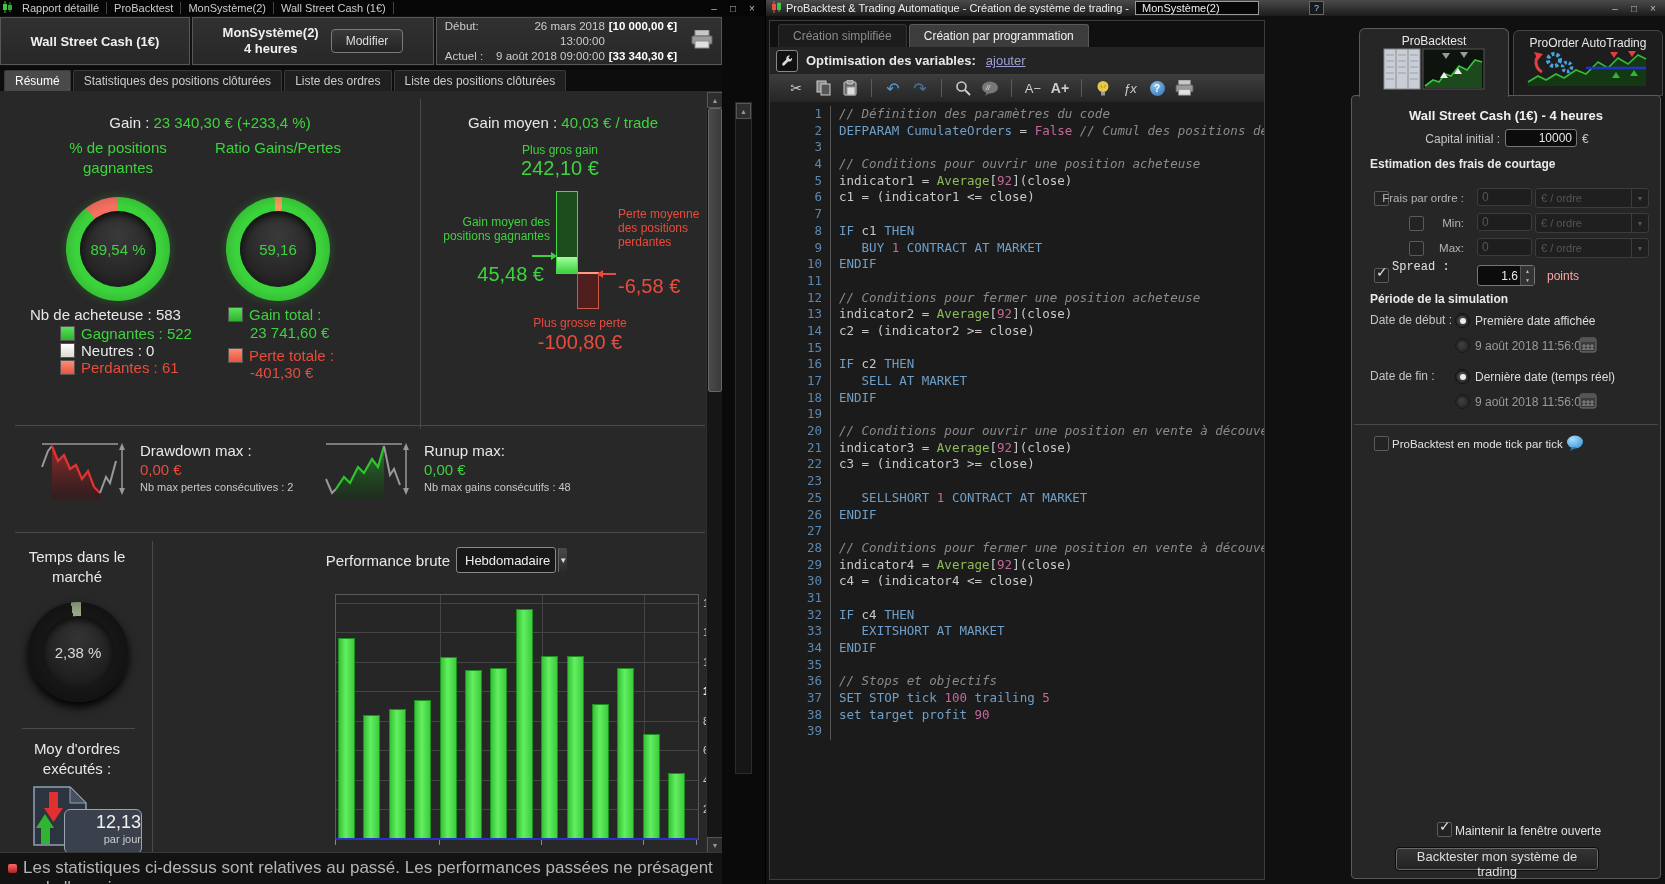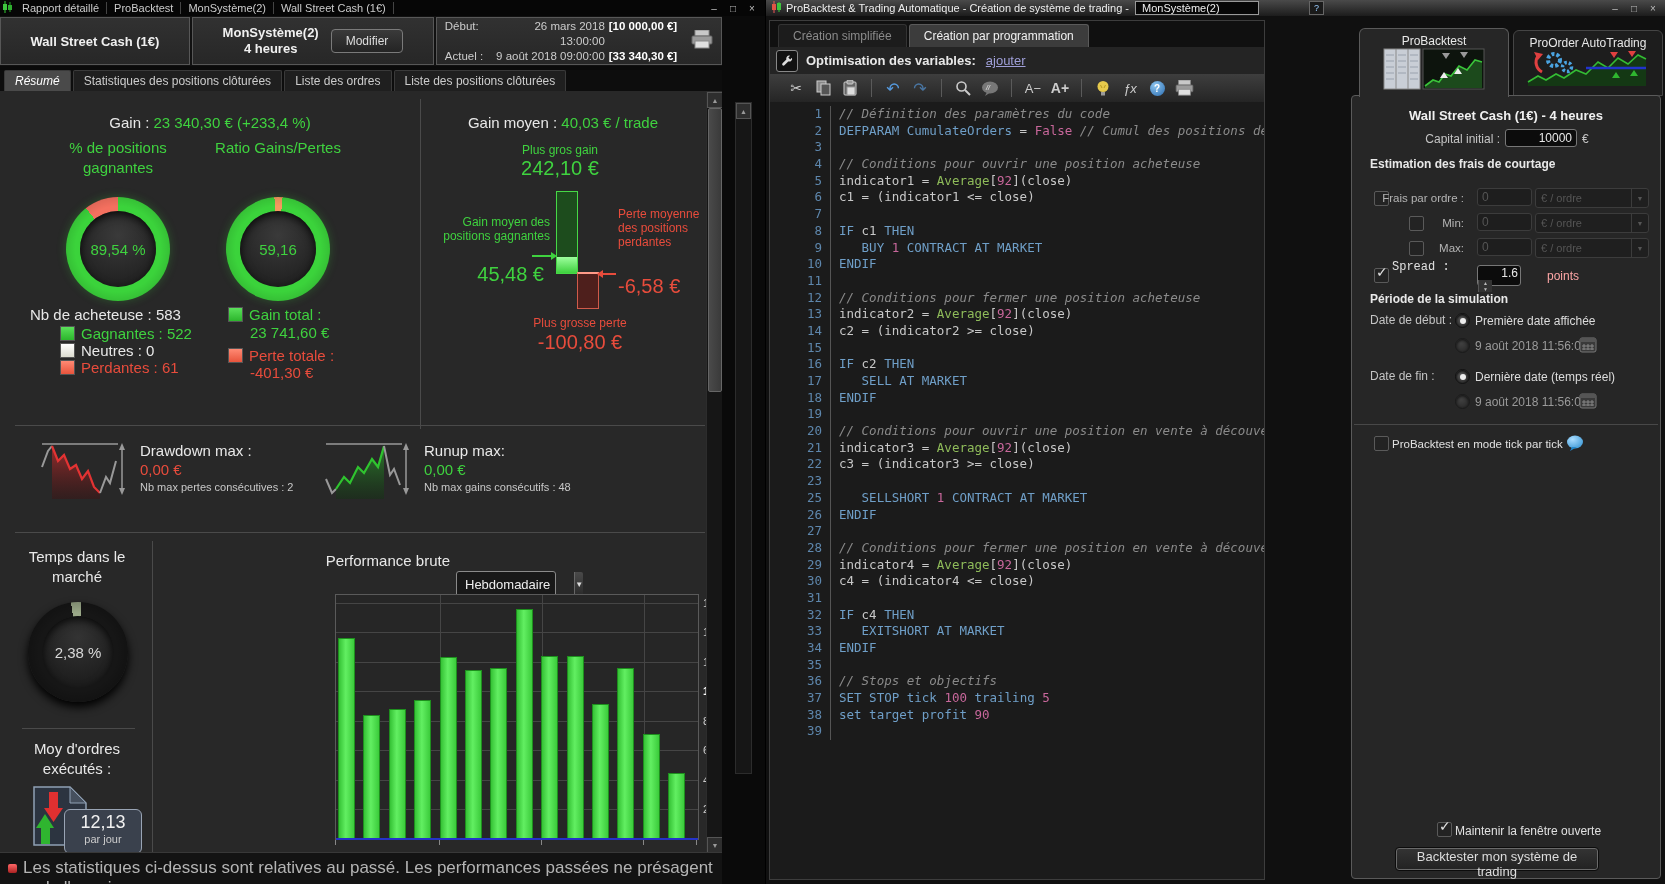"Résumé" .rtab.active { font-style: italic -> none }
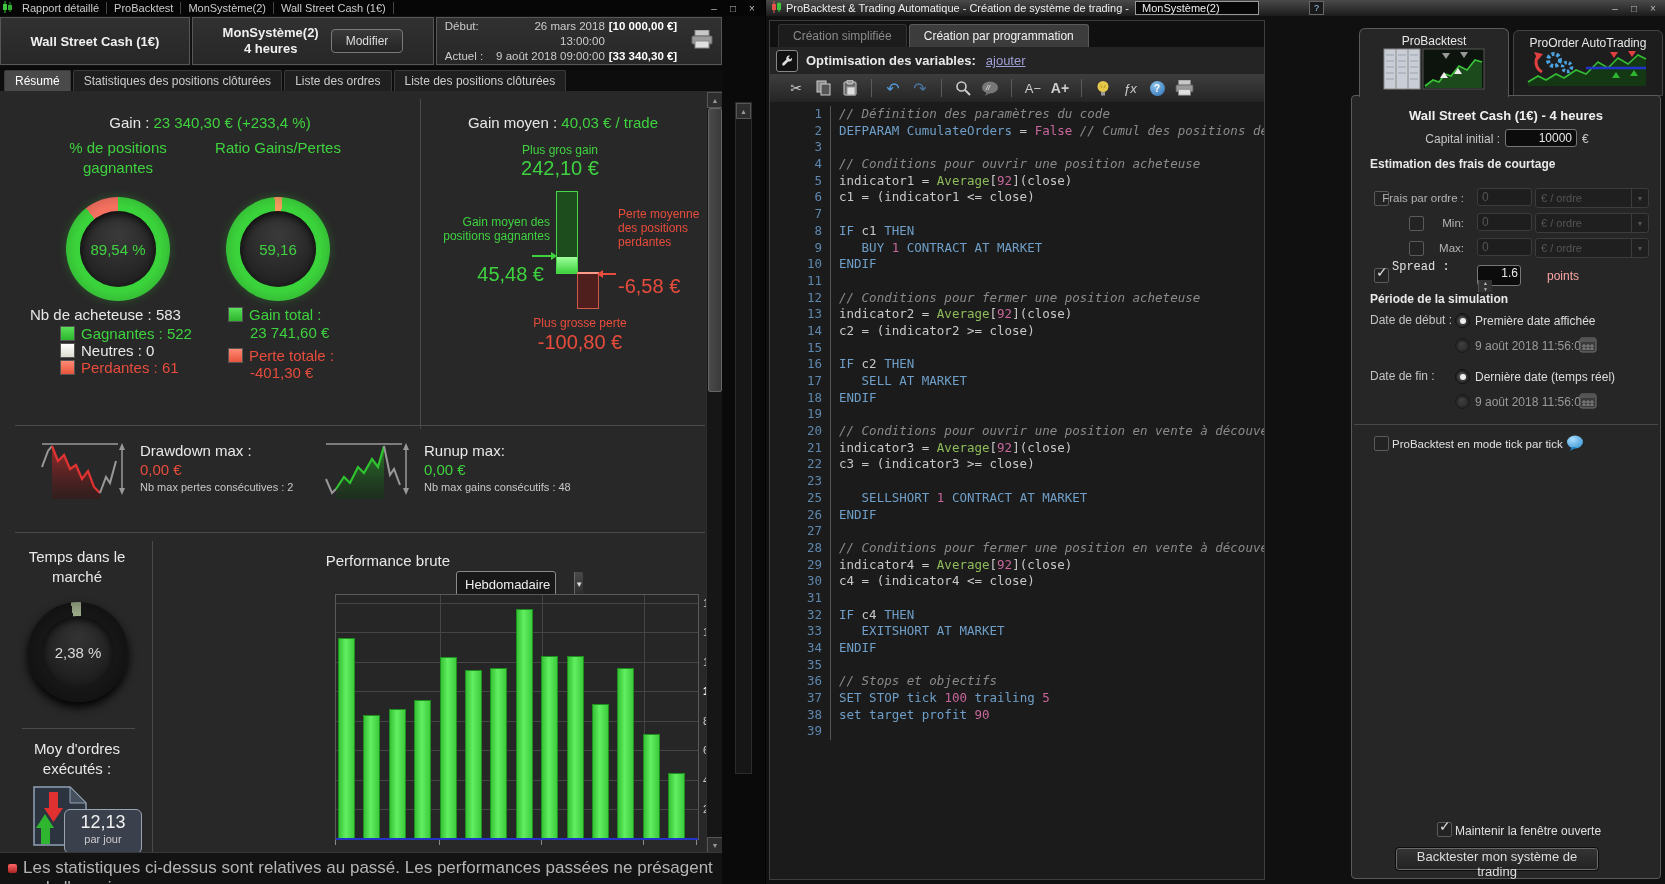"1.6" div.spinwrap { flex-direction: column -> none }
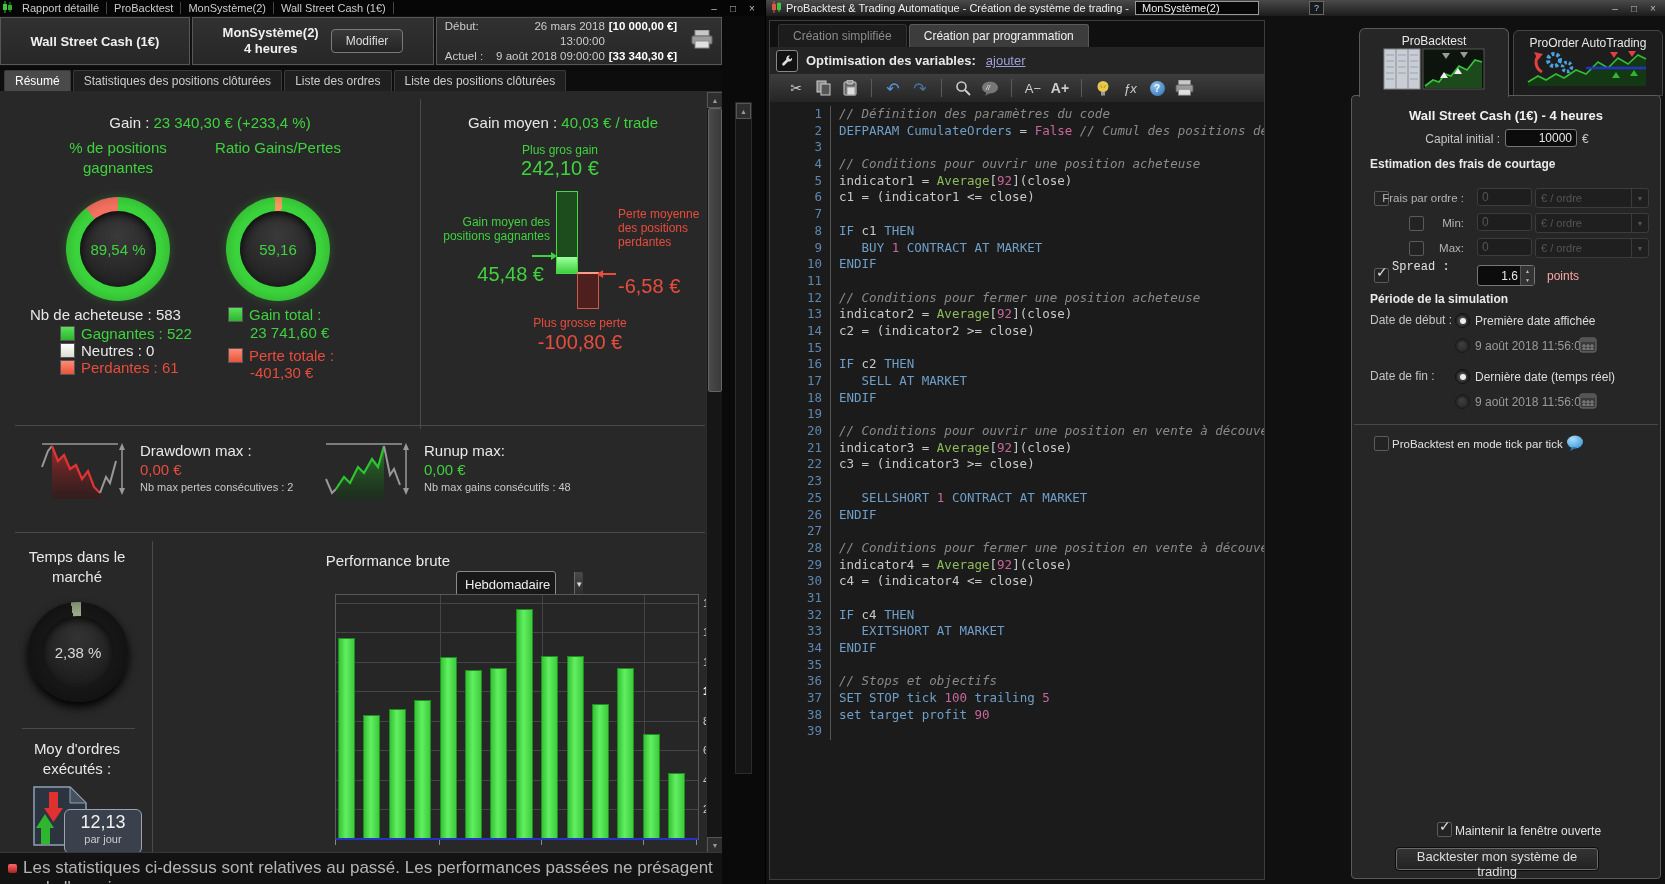"Hebdomadaire" div.dropdown { gap: 16px -> none; top: 480px -> 456px }
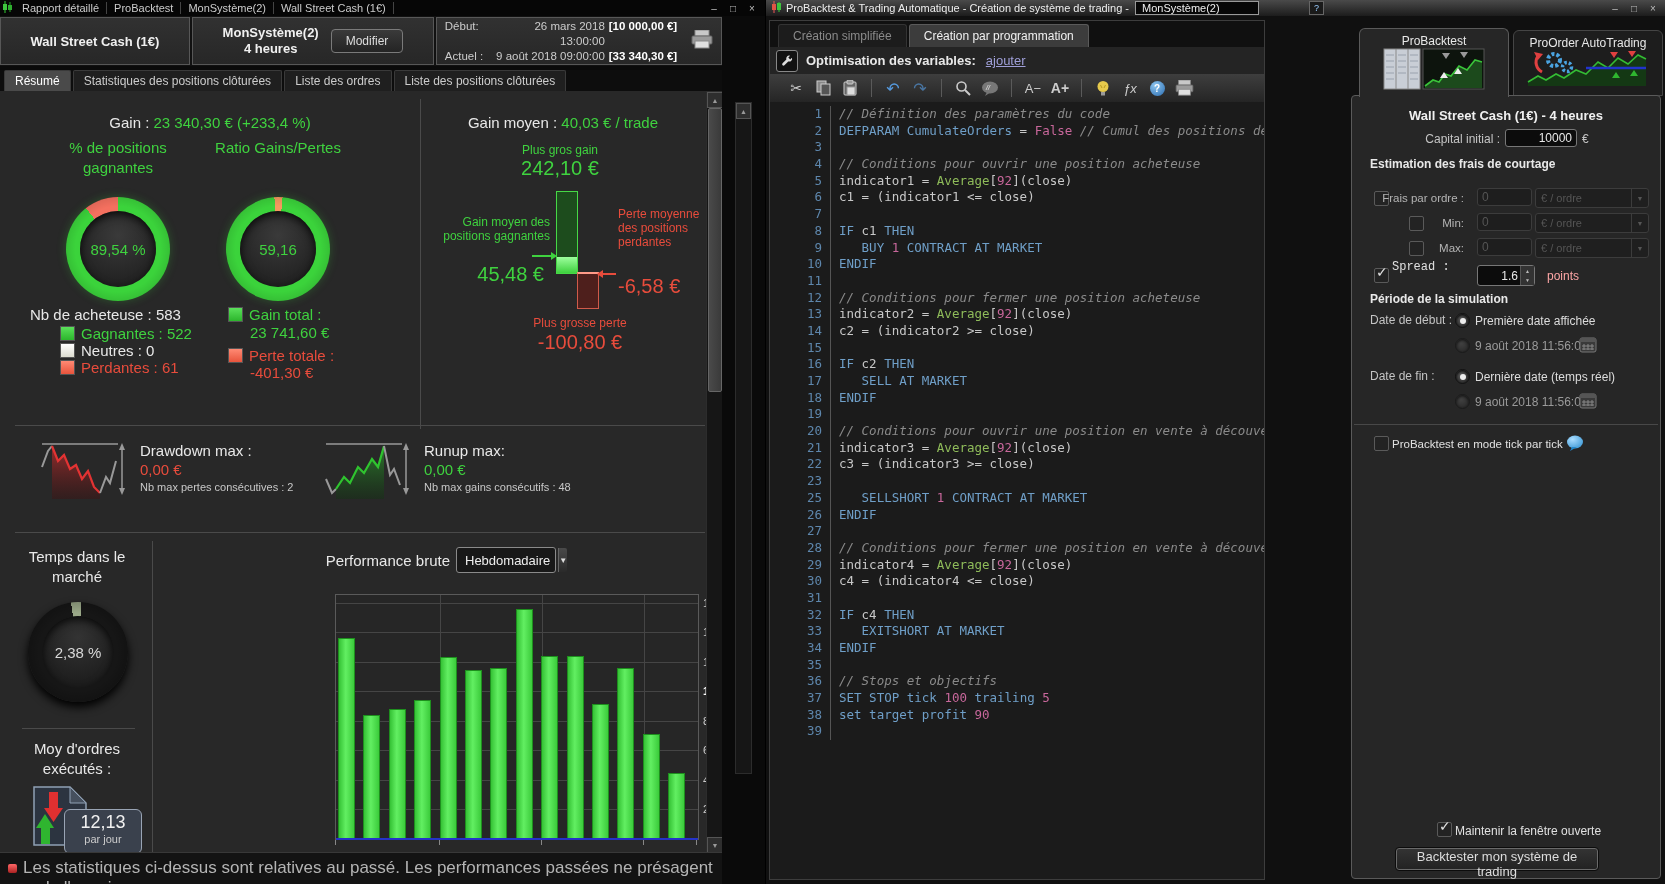"12,13" div.abs { text-align: center -> right }
